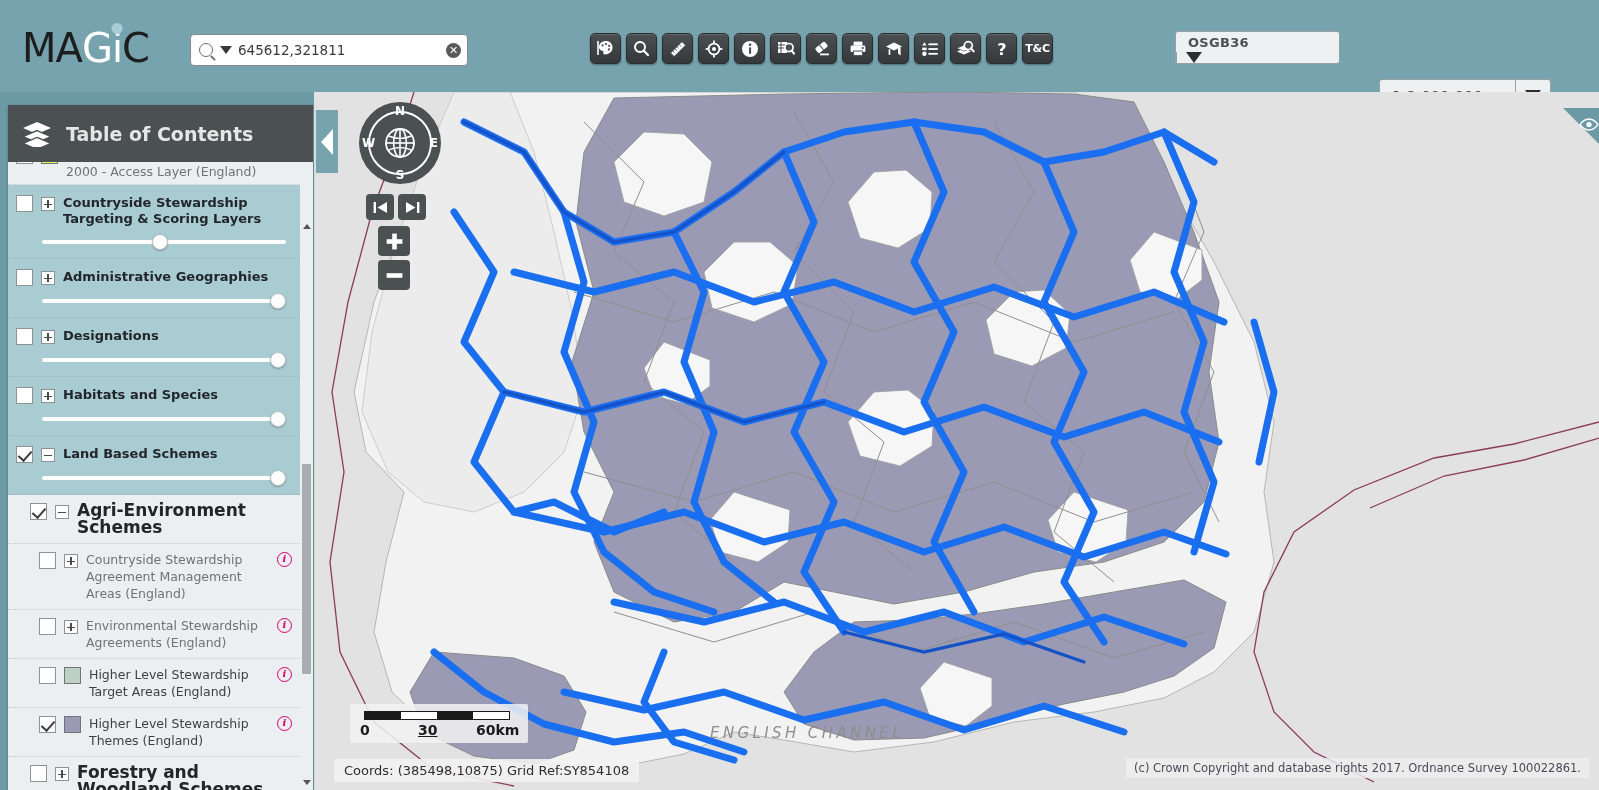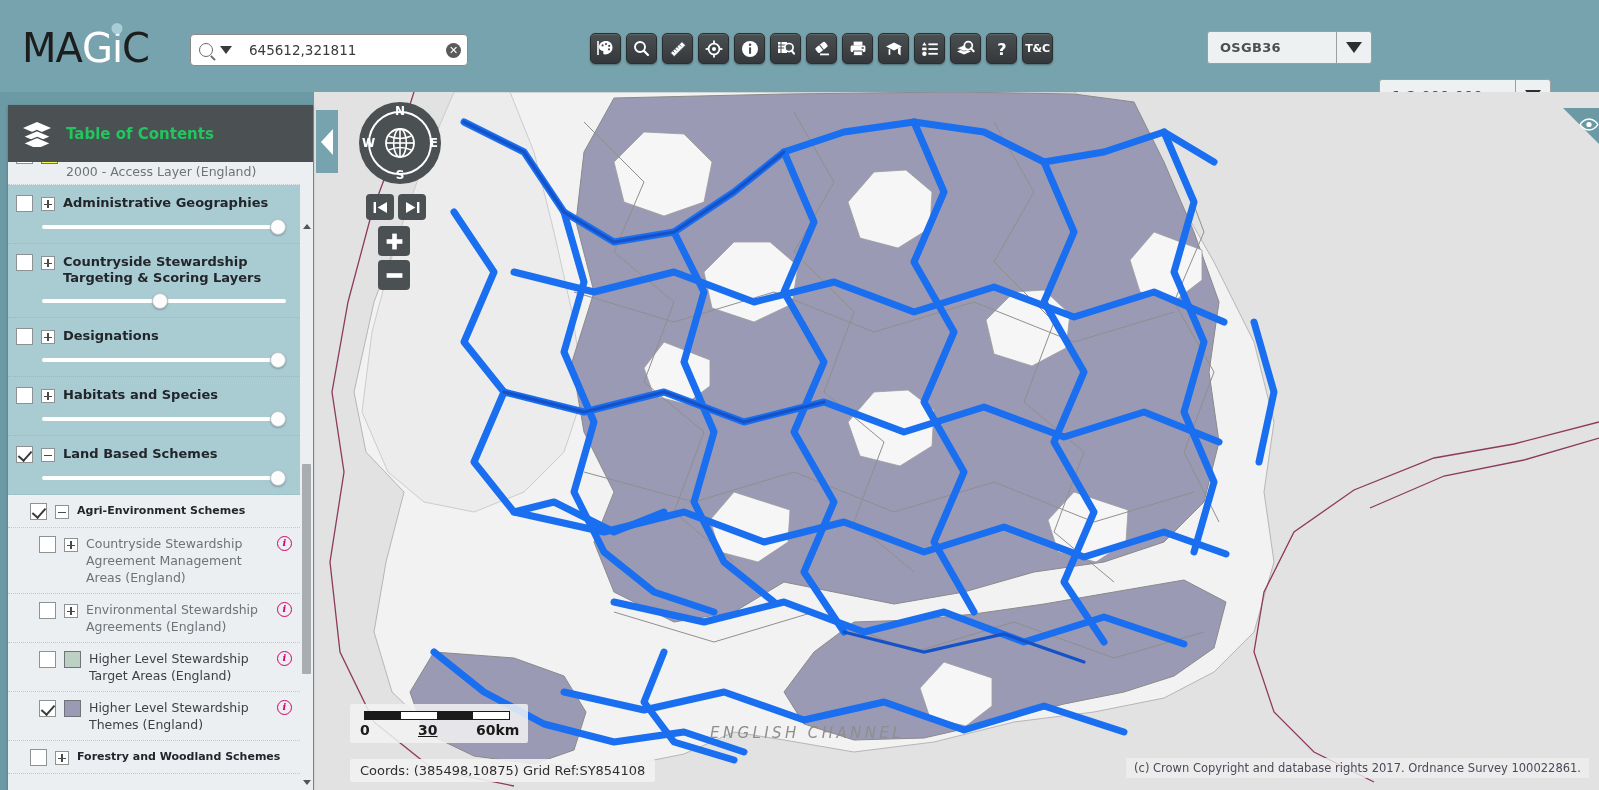"645612,321811" #searchbox .val { margin-left: 17px -> 6px }
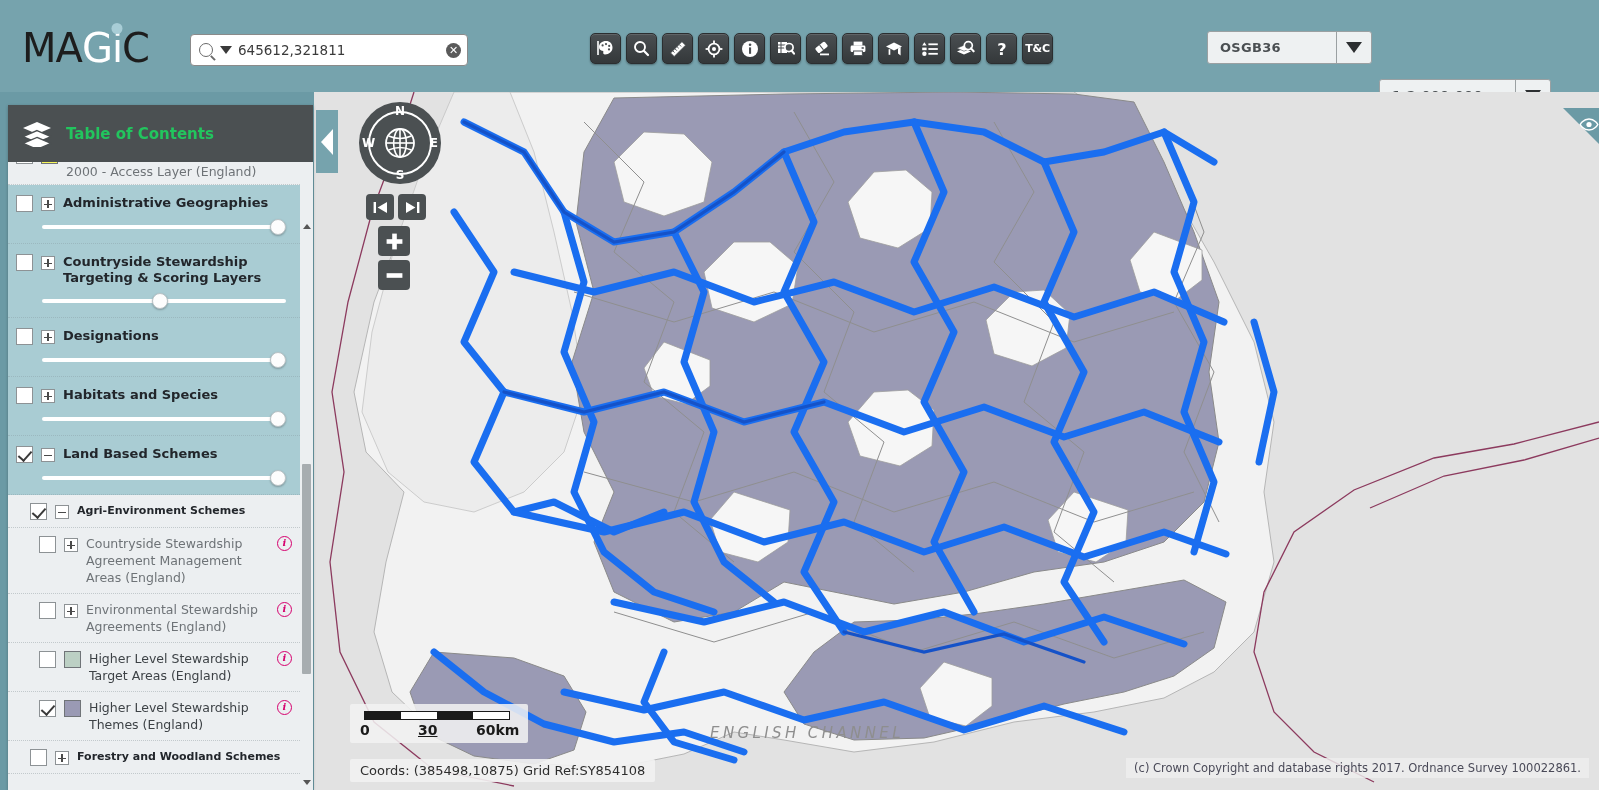"OSGB36" #sel-proj { flex-direction: none -> column; left: 1207px -> 1175px }
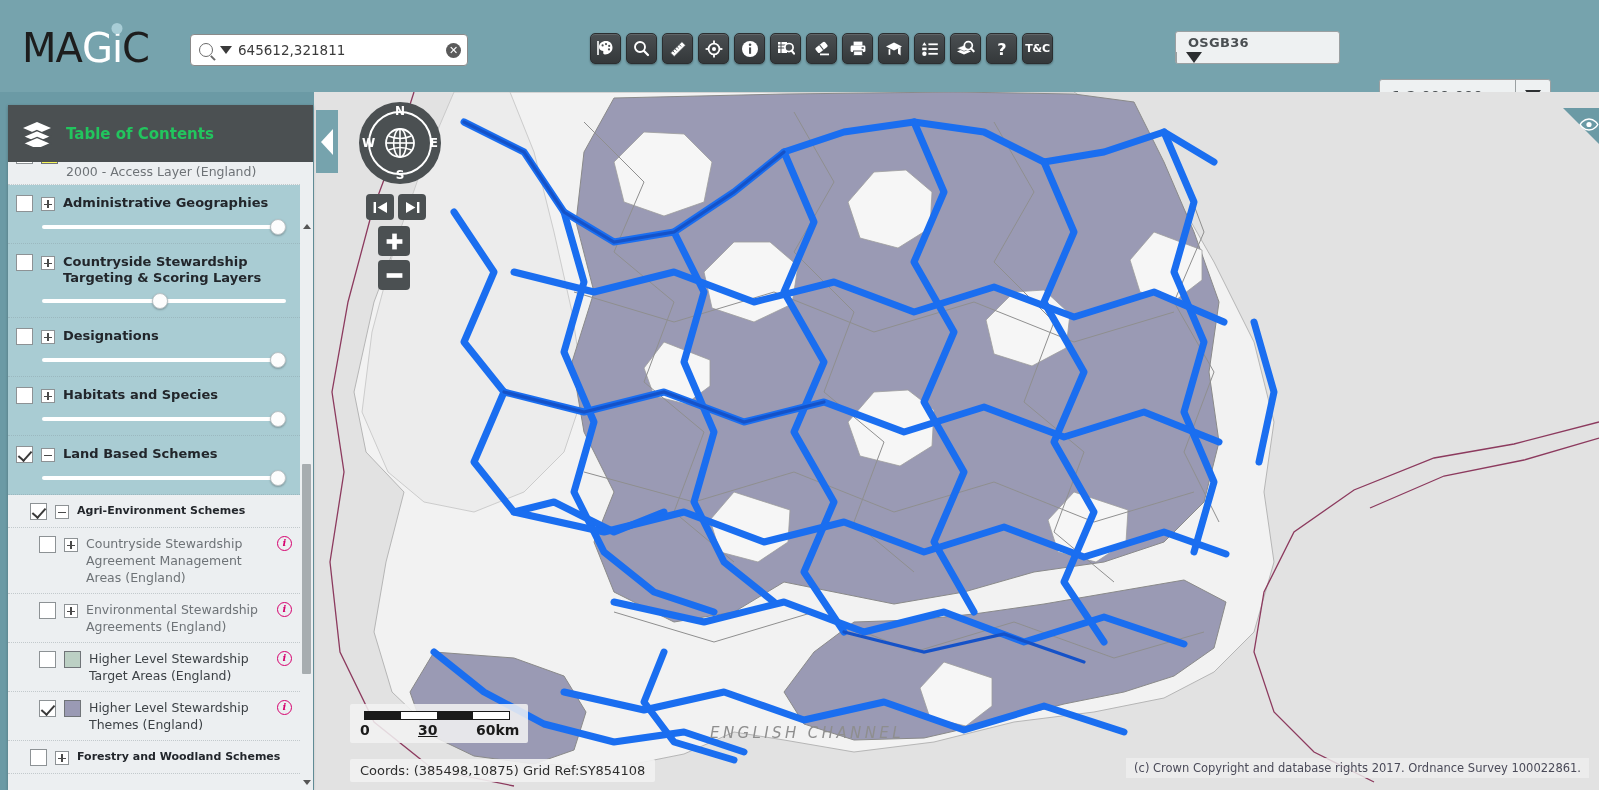"Table of Contents" #toc-header .title { color: #22c55e -> #e5e5e5; font-size: 15px -> 19px }
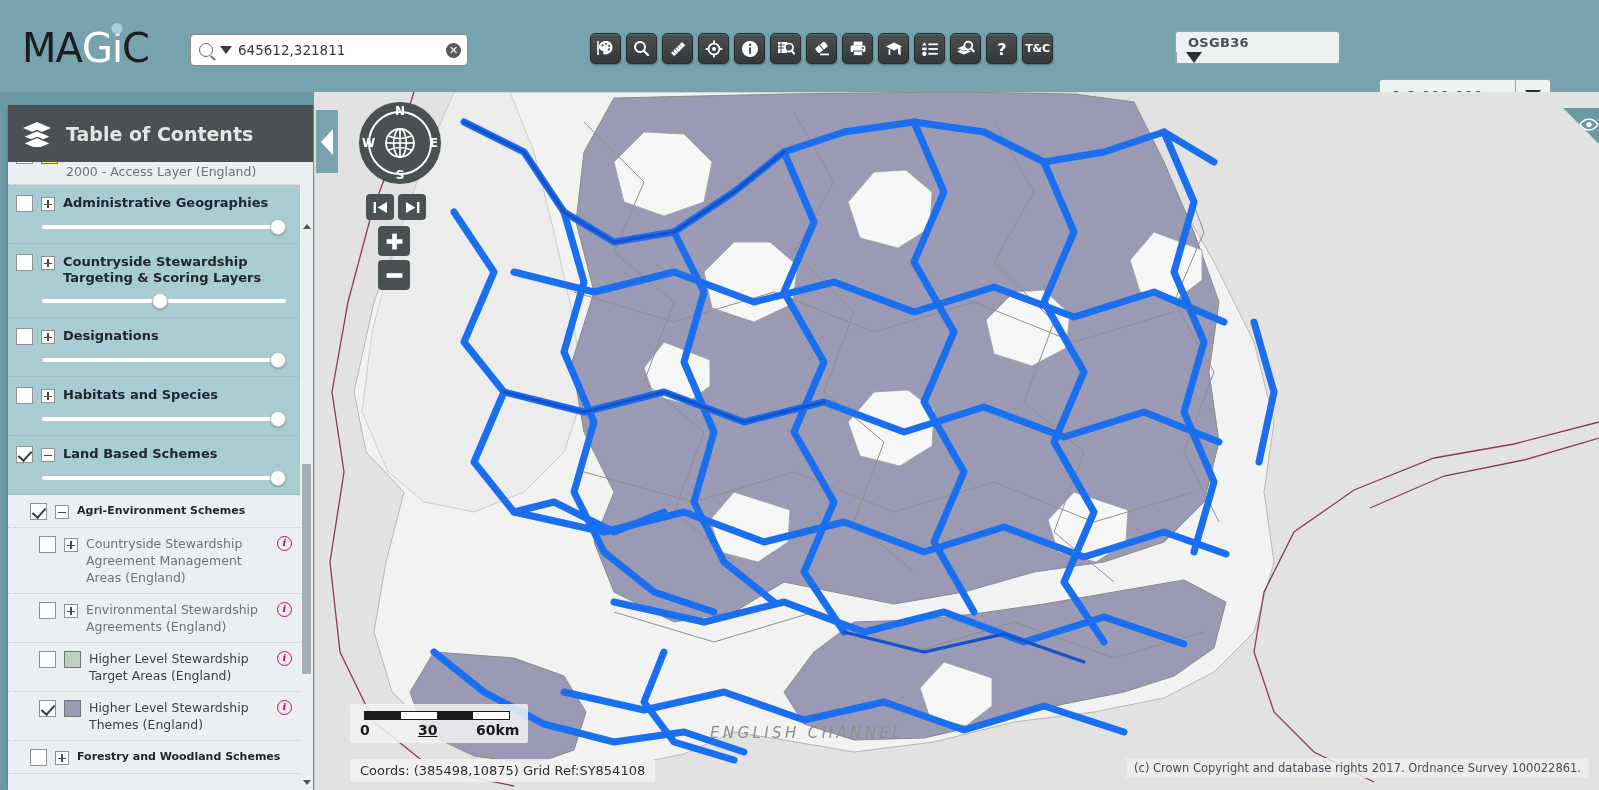"Administrative Geographies" div.grp { order: before "Countryside Stewardship Targeting &" -> after "Countryside Stewardship Targeting &" }
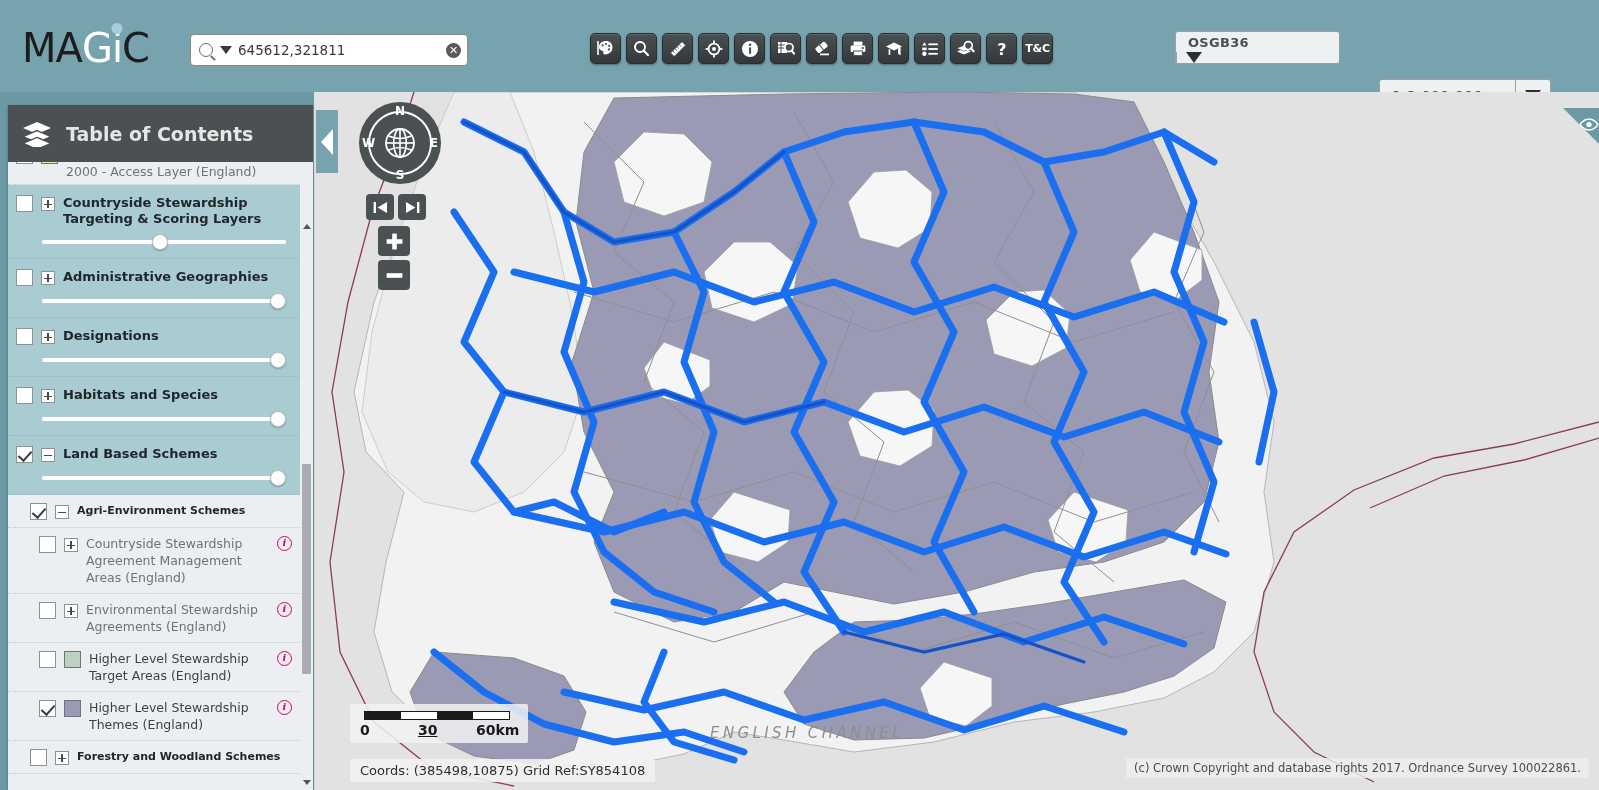"Agri-Environment Schemes" .sub .slabel.b { font-size: 11px -> 17px }
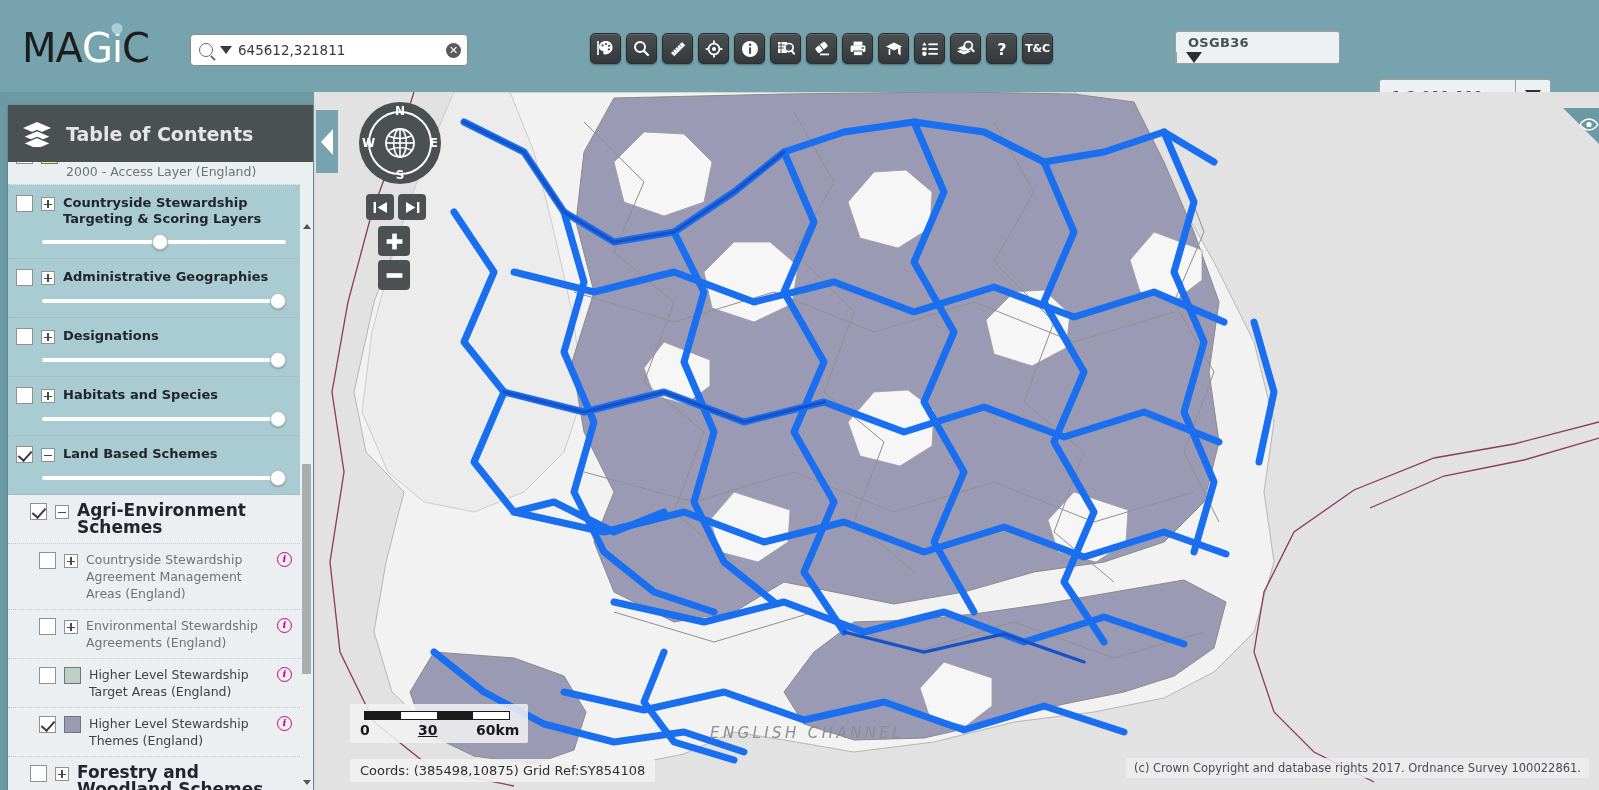"Coords: (385498,10875) Grid Ref:SY854108" #coords { left: 36px -> 20px }
